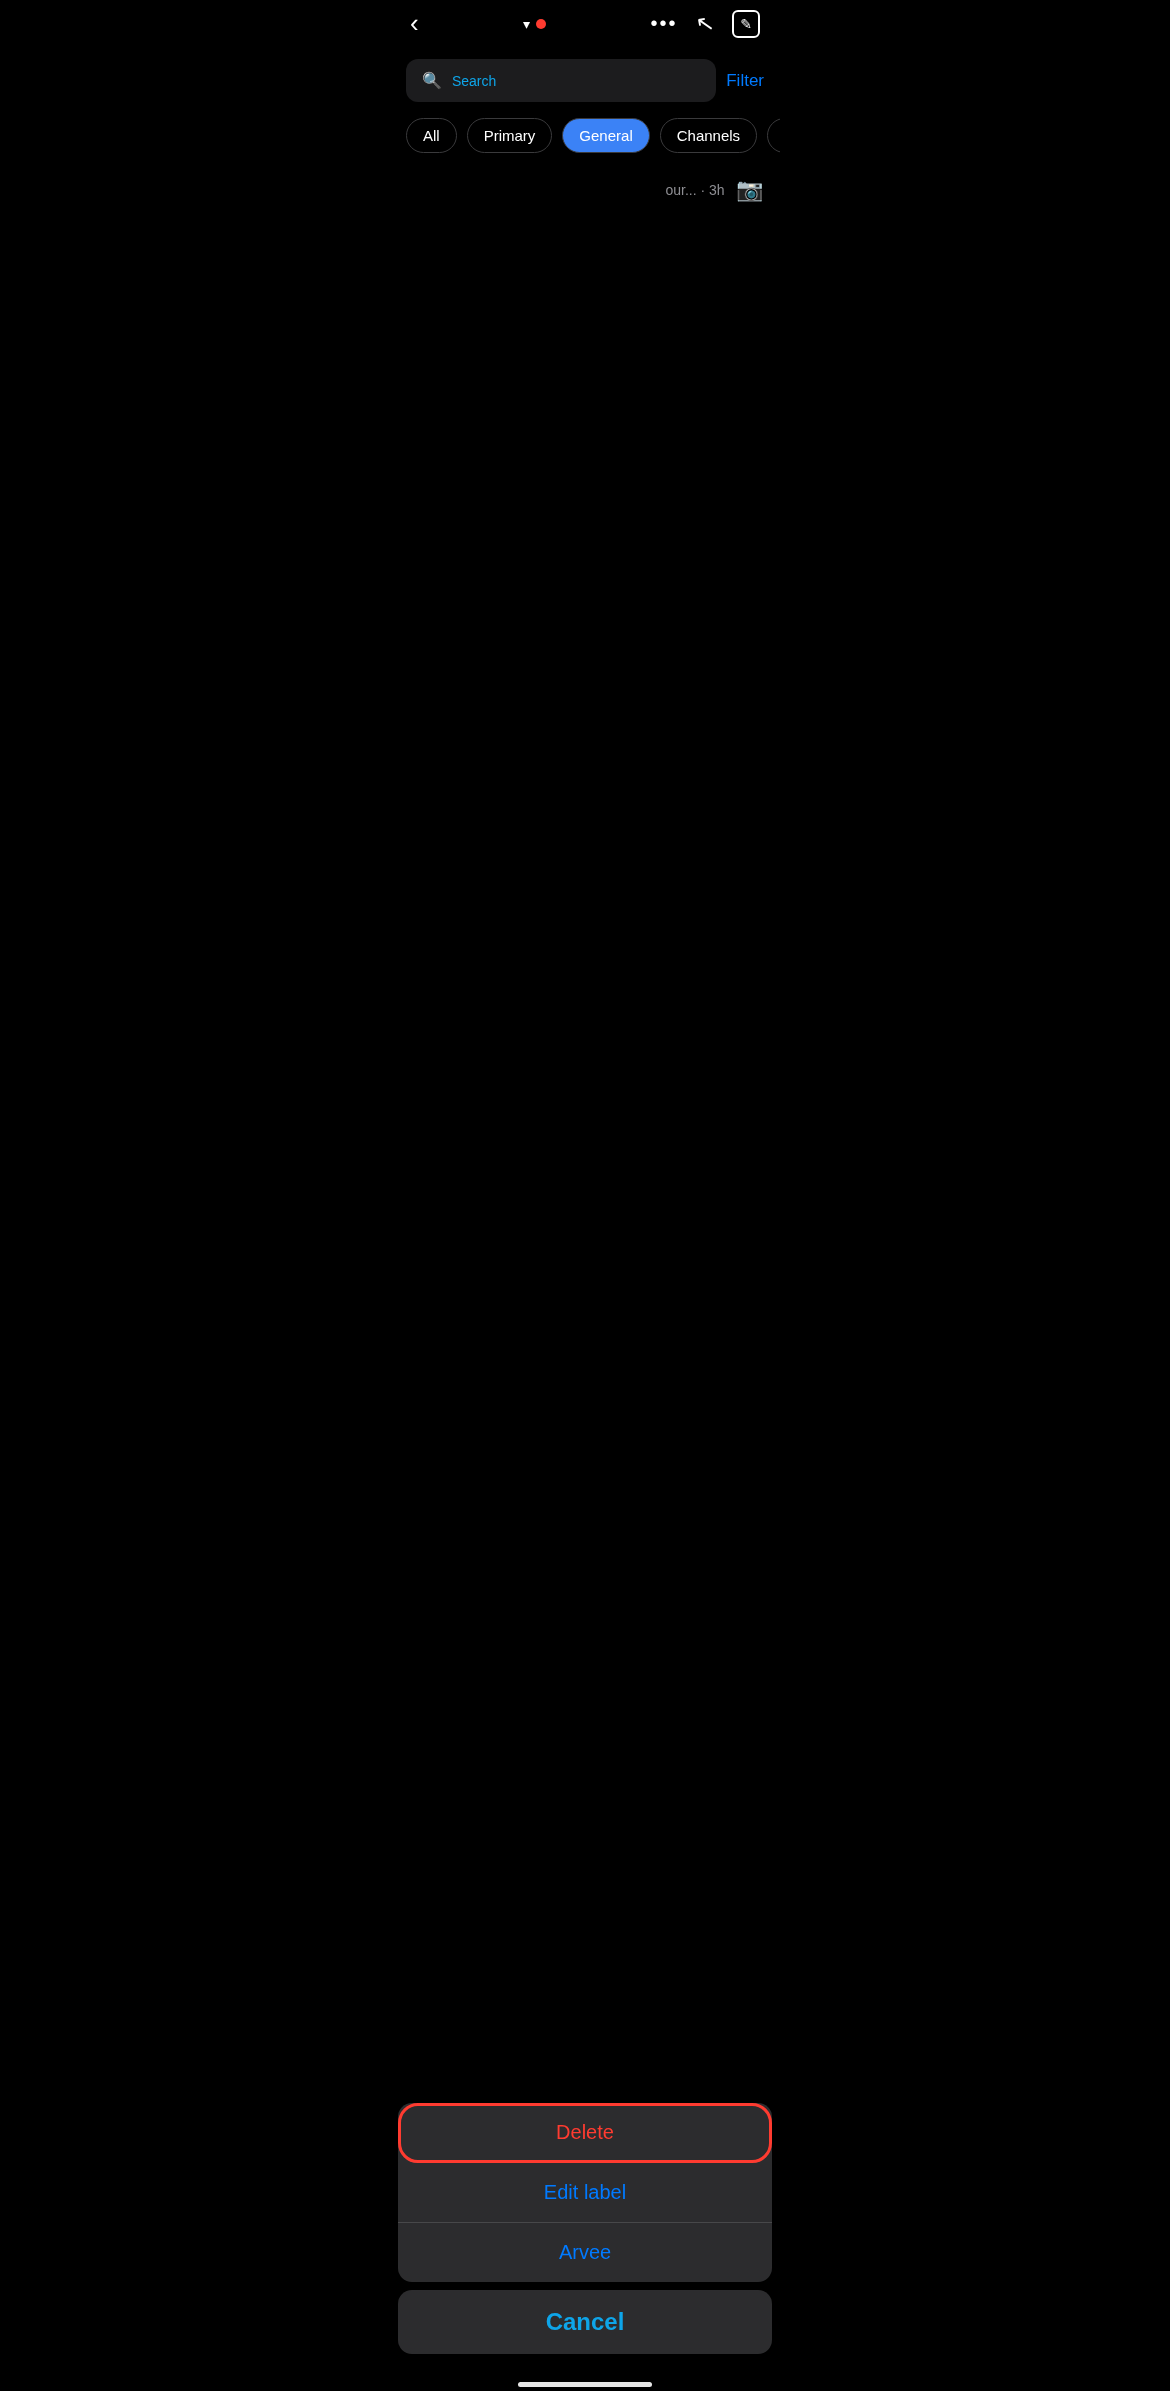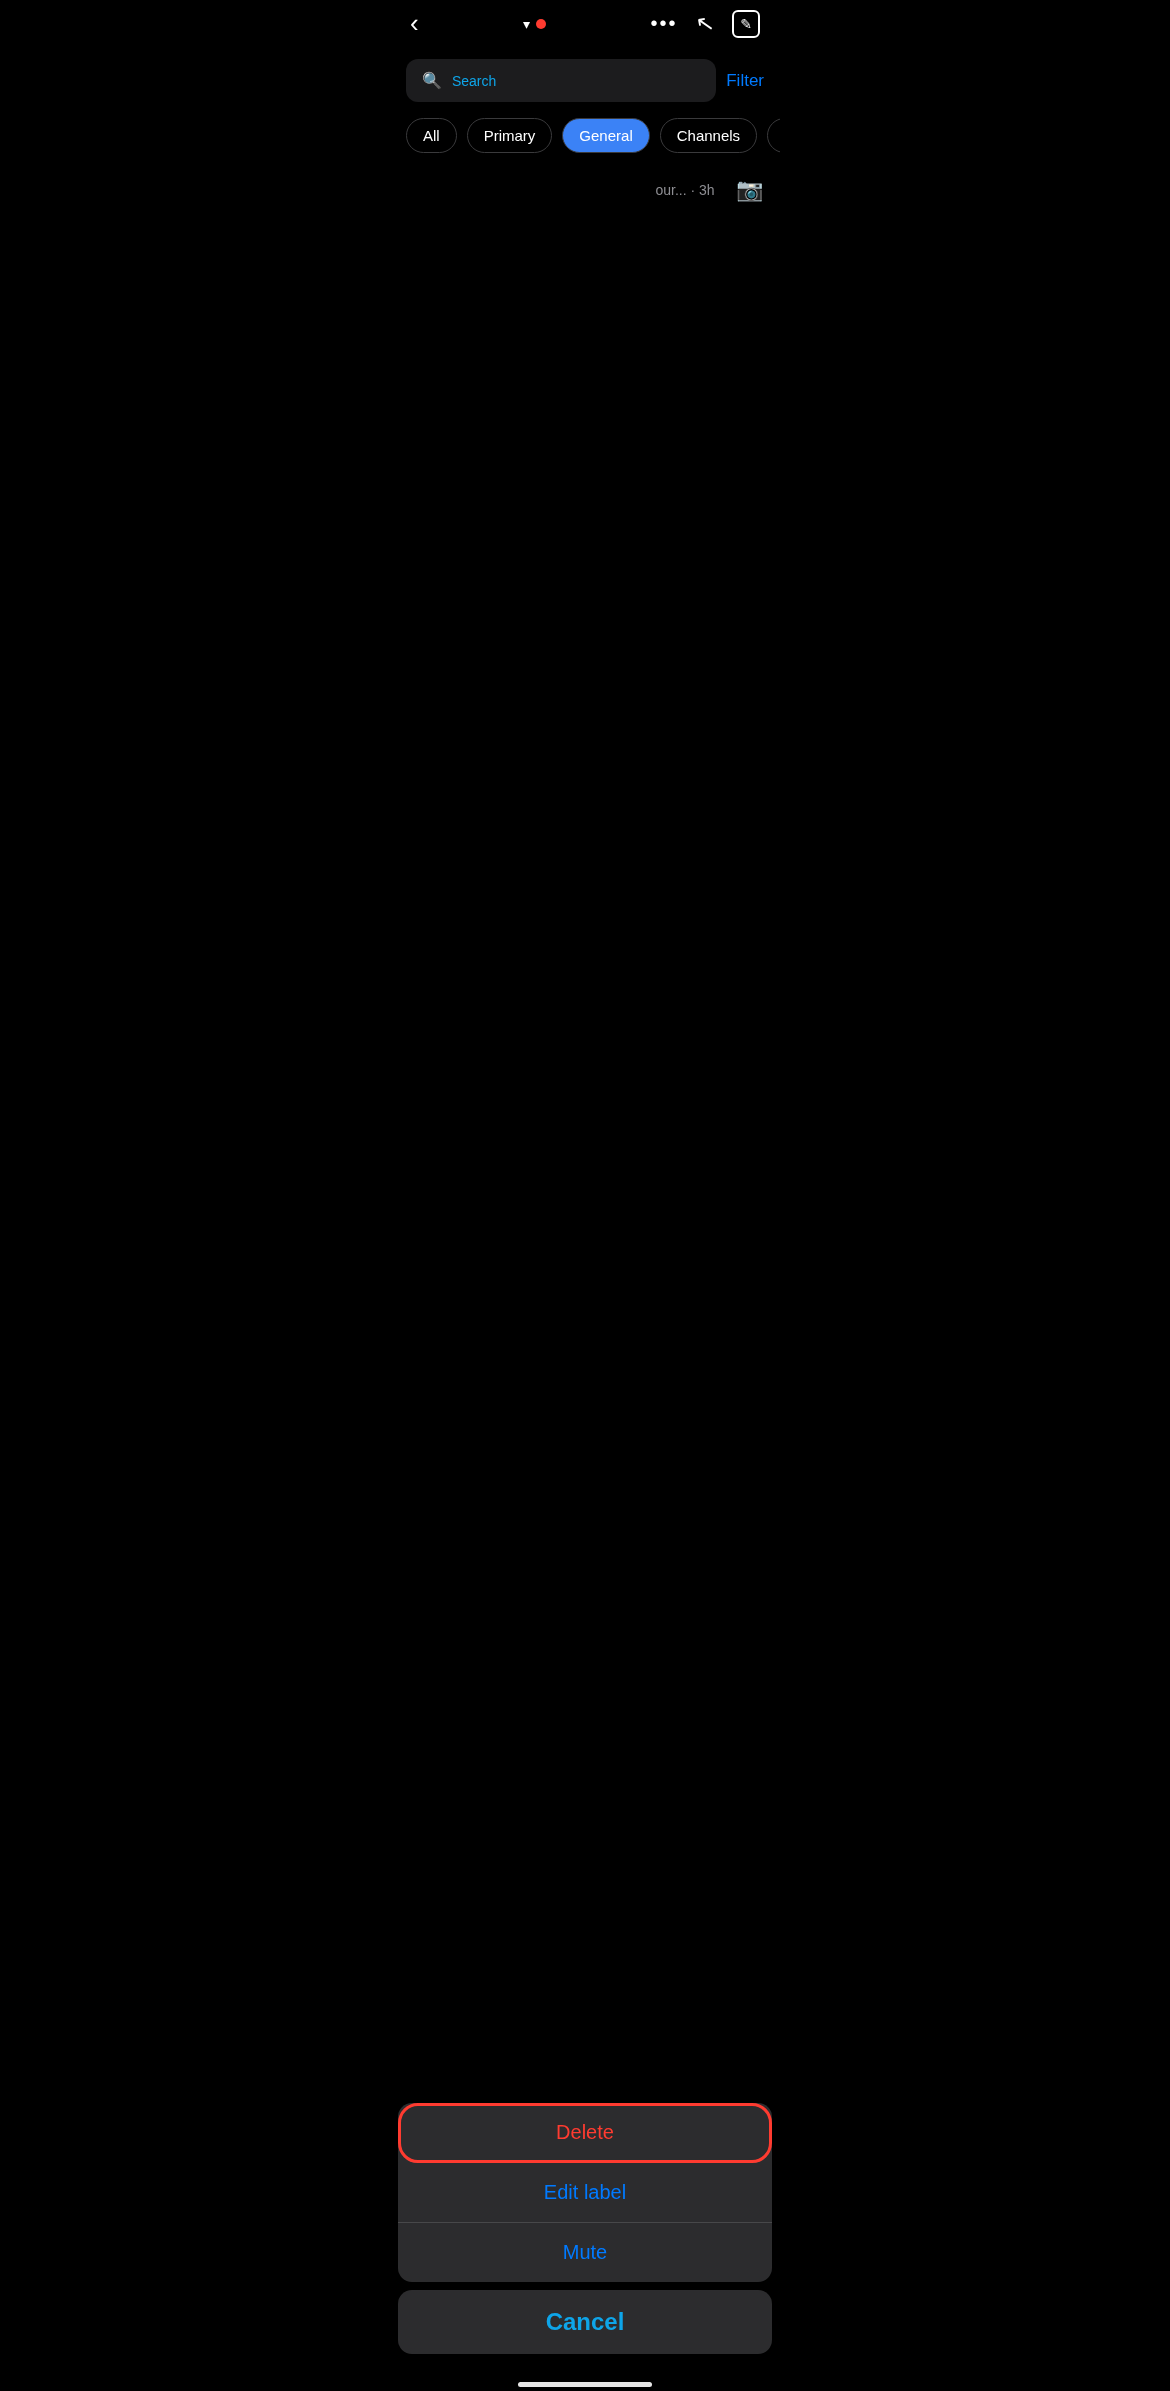"our... · 3h" .conversation-preview { gap: 22px -> 12px }
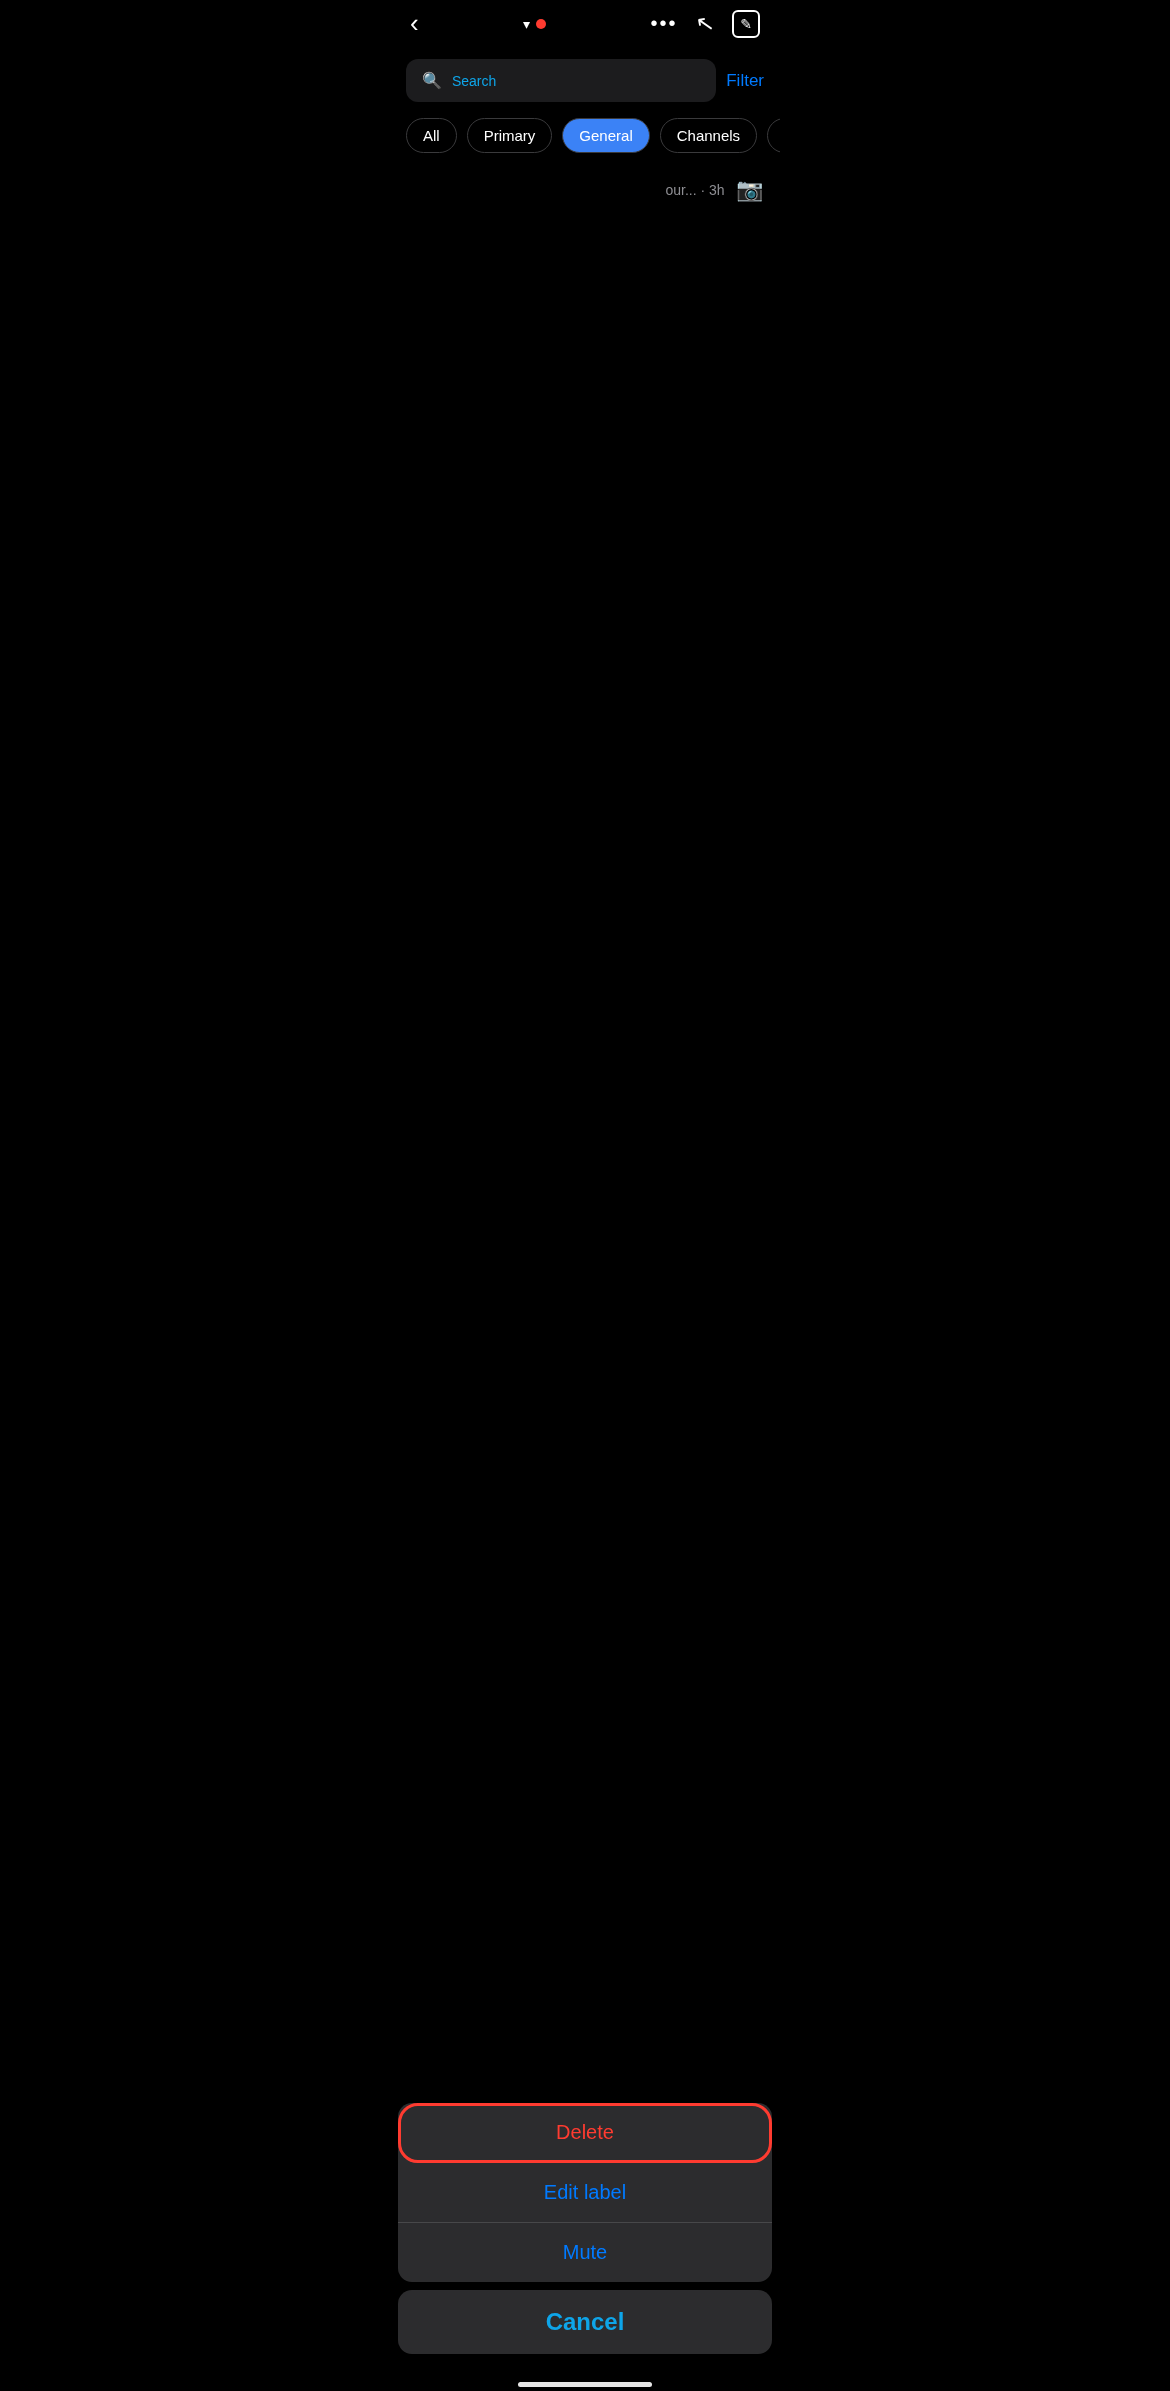"Mute" button.action-sheet-item { text: Mute -> Arvee }
